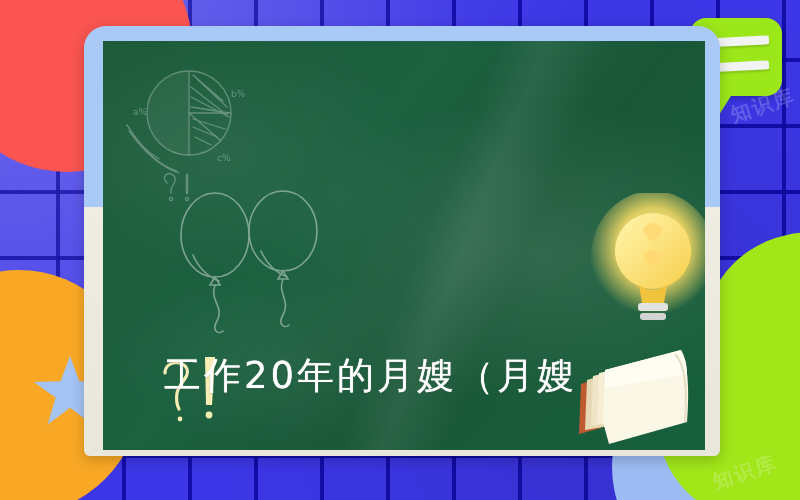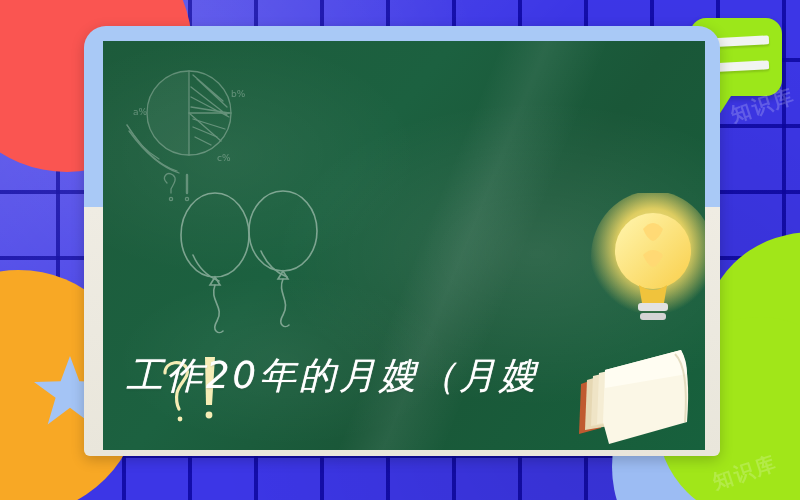"工作20年的月嫂（月嫂" .title .l1 { font-style: italic -> none; padding-left: 23px -> 61px }
